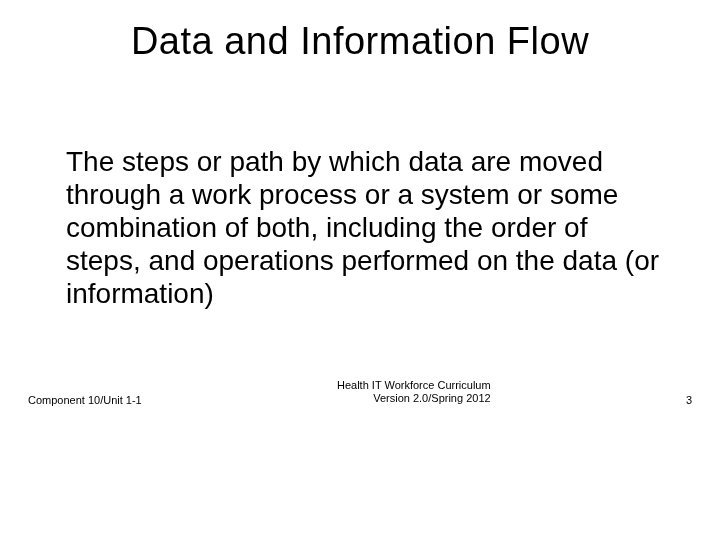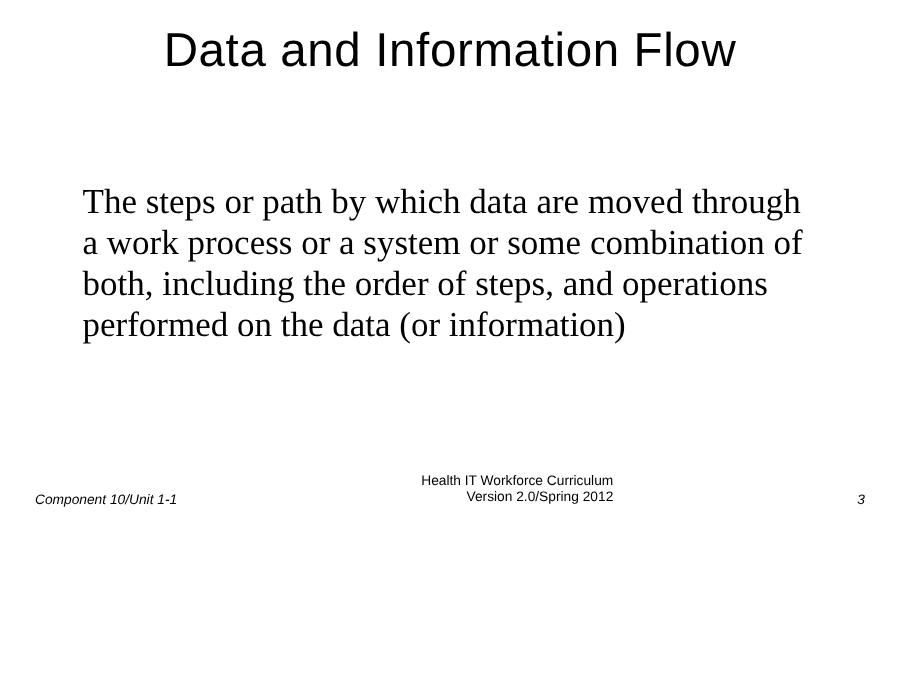"The steps or path by" .body { font-family: Liberation Serif, serif -> Liberation Sans, sans-serif }
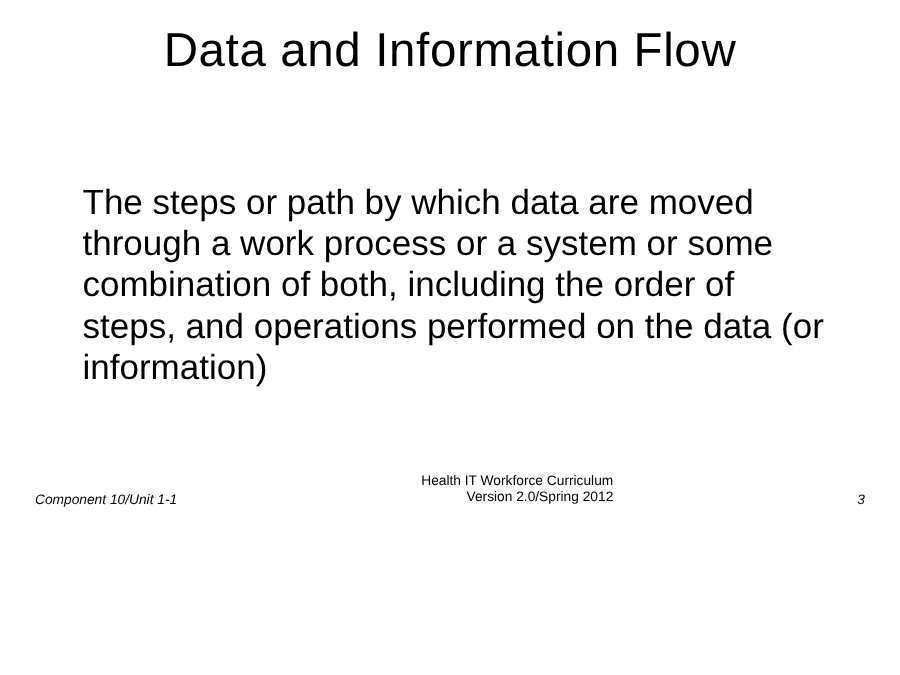"Component 10/Unit 1-1" .footer-left, .footer-right { font-style: italic -> none }
